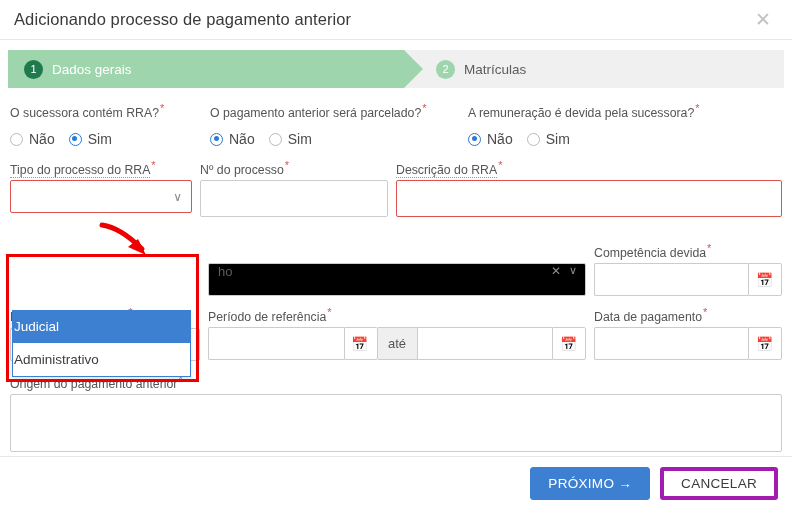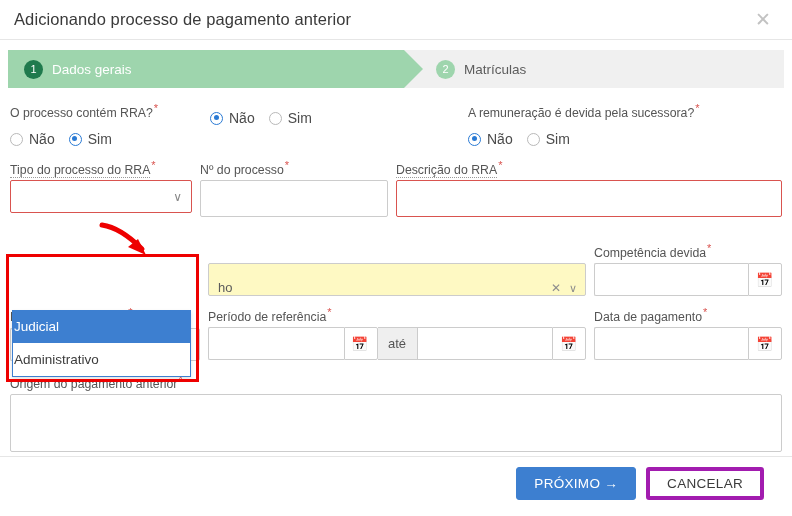"O processo contém RRA?" span { text: processo -> sucessora }
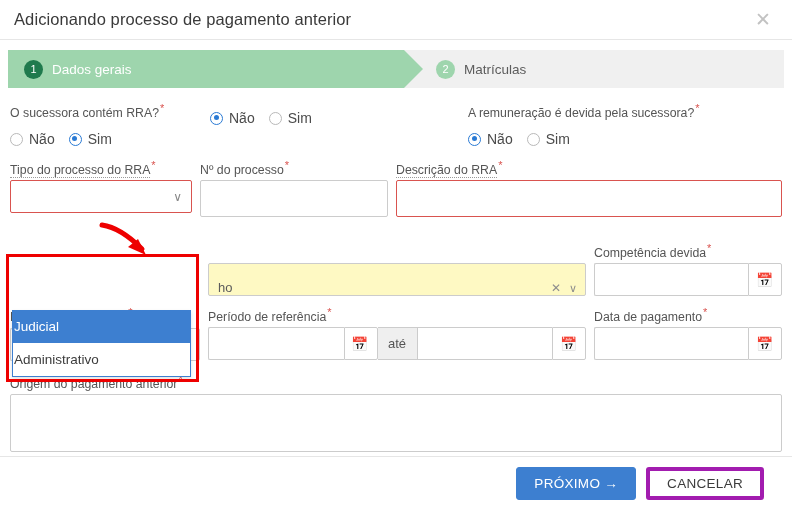"O pagamento anterior será parcelado?*" label.fl { html: none -> <label> <span>O pagamento anterior será parcelado?</span><span>*</span> </label> }
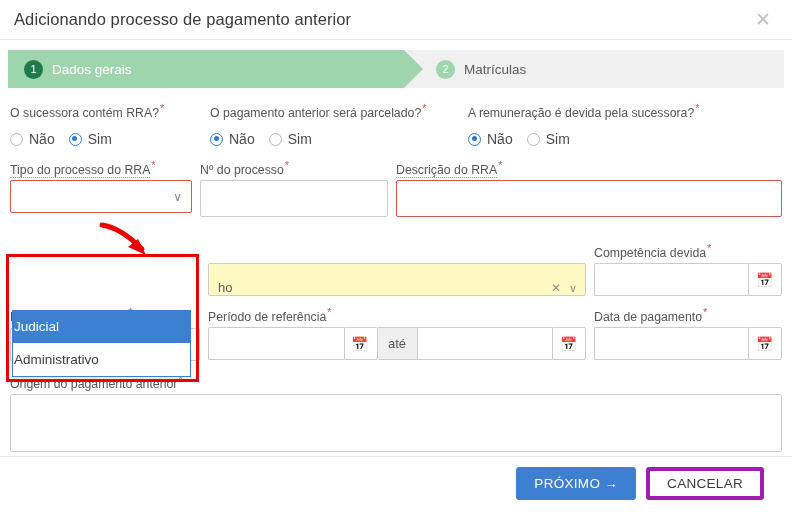"ho" .multi { align-items: flex-end -> flex-start; background: #fef9c3 -> #000000 }
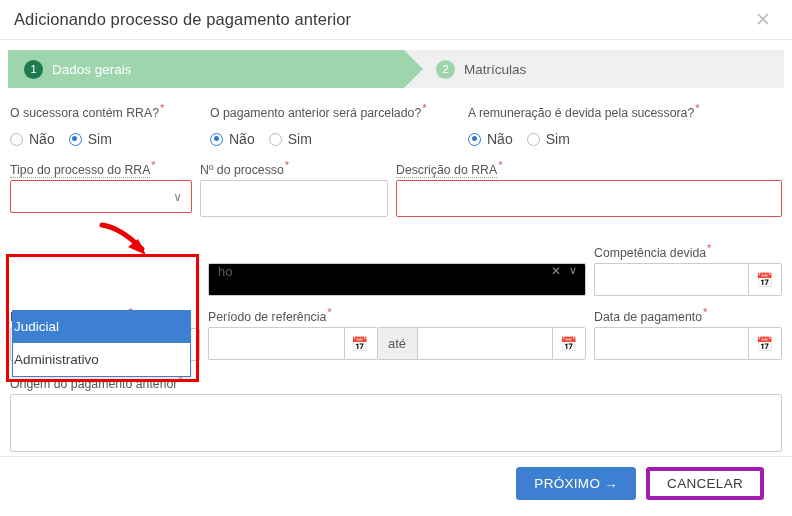"PRÓXIMO →" .modal-footer { padding-right: 28px -> 14px }
